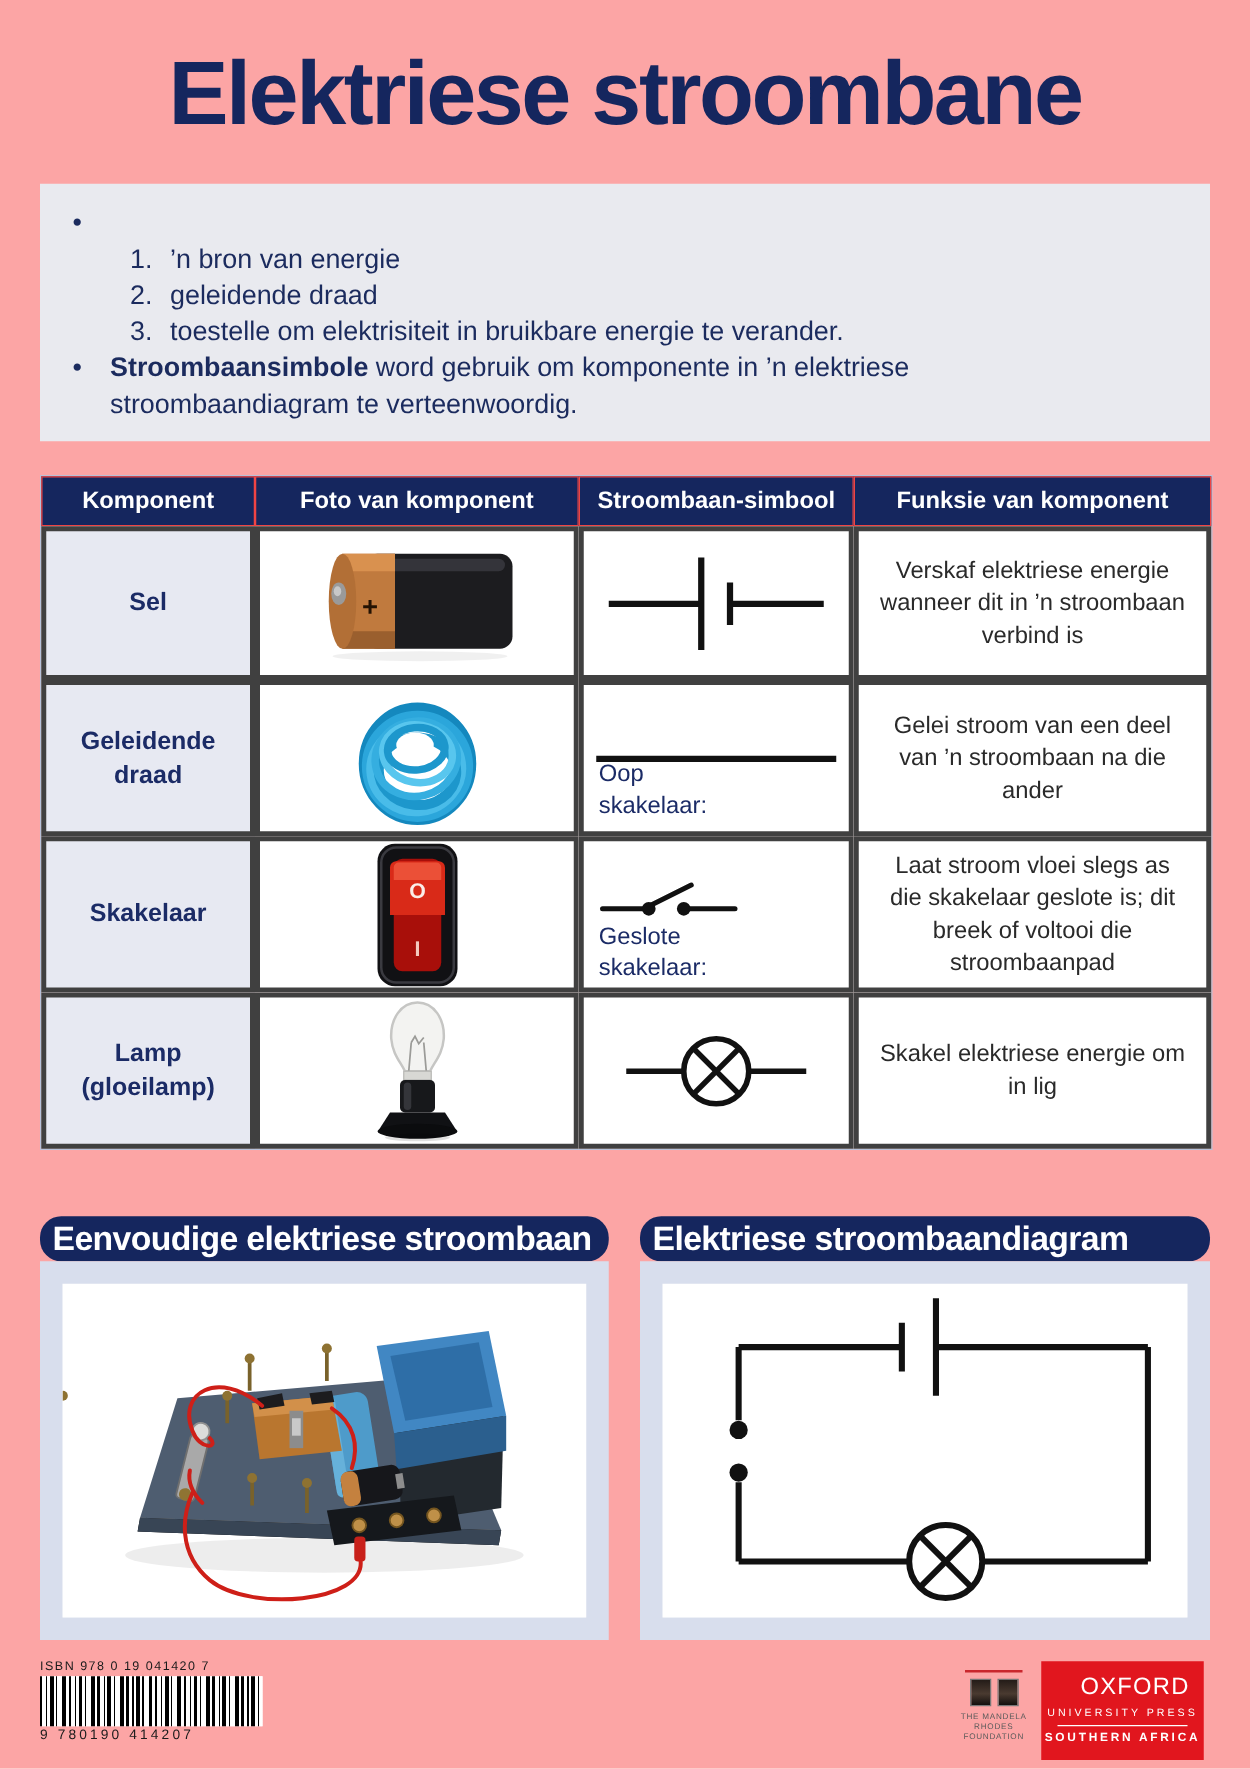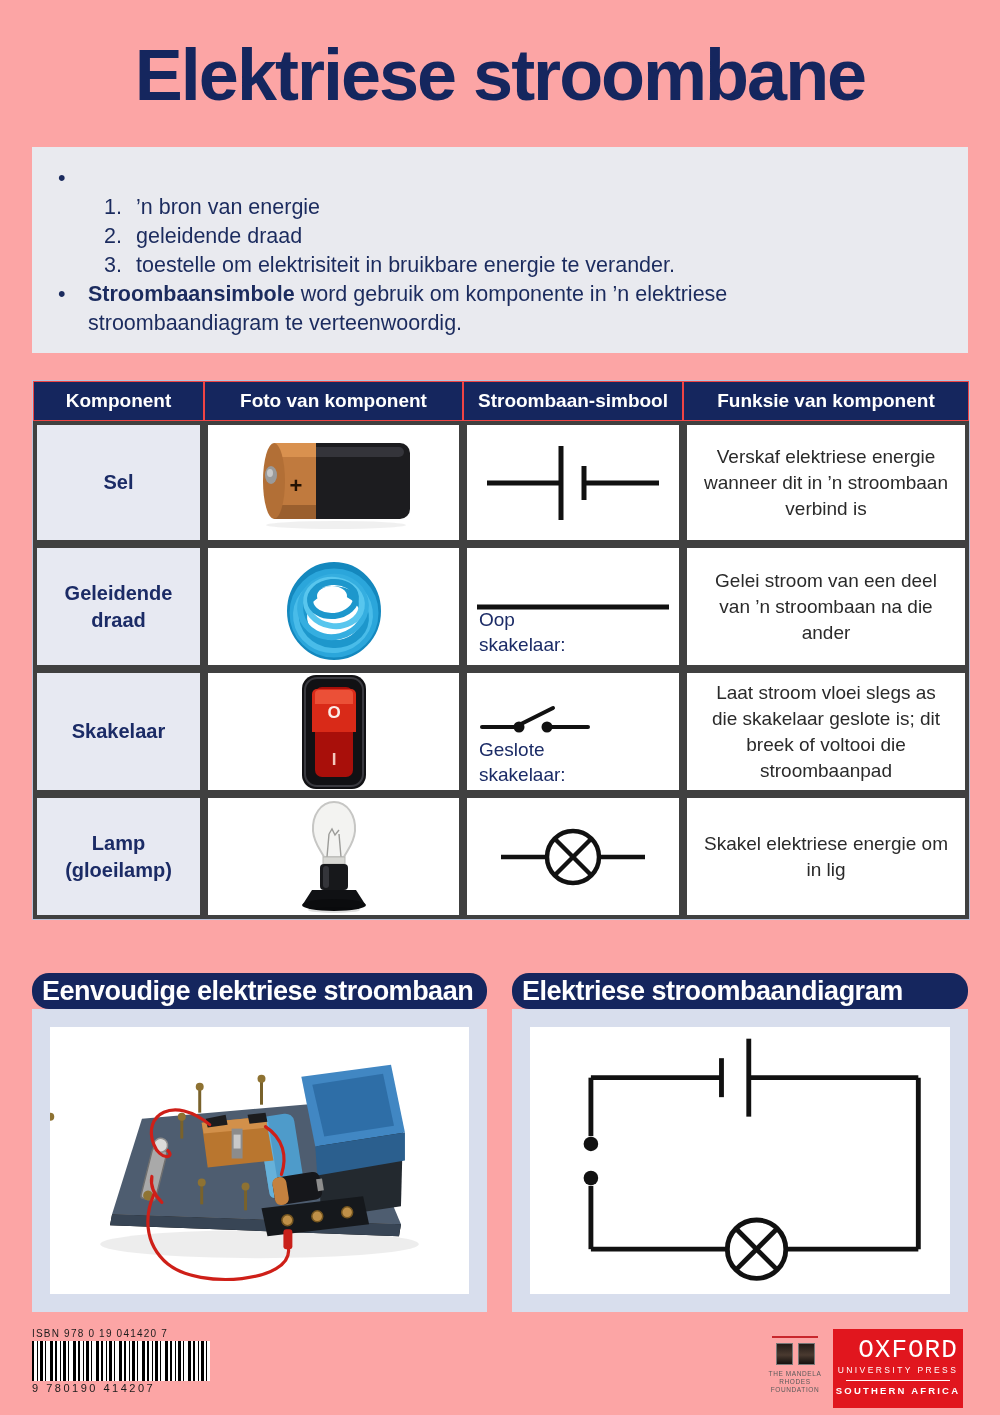"OXFORD" .ox-name { font-family: Liberation Mono, monospace -> Liberation Sans, sans-serif; font-size: 26px -> 19px }
